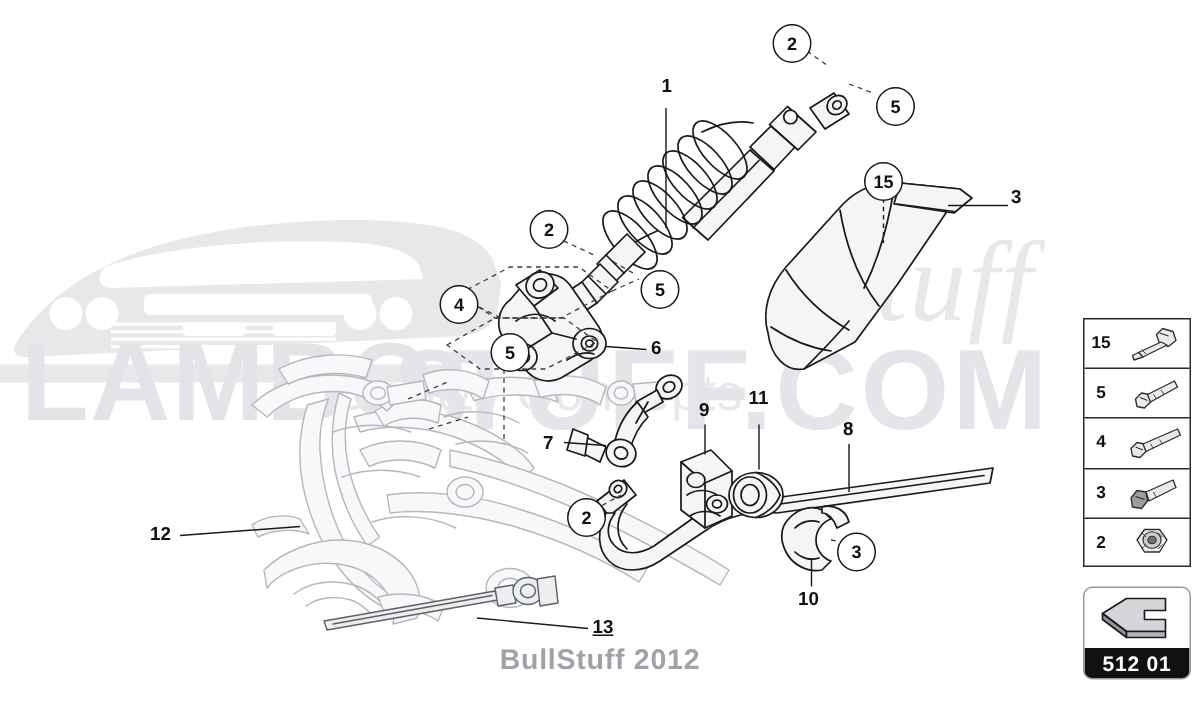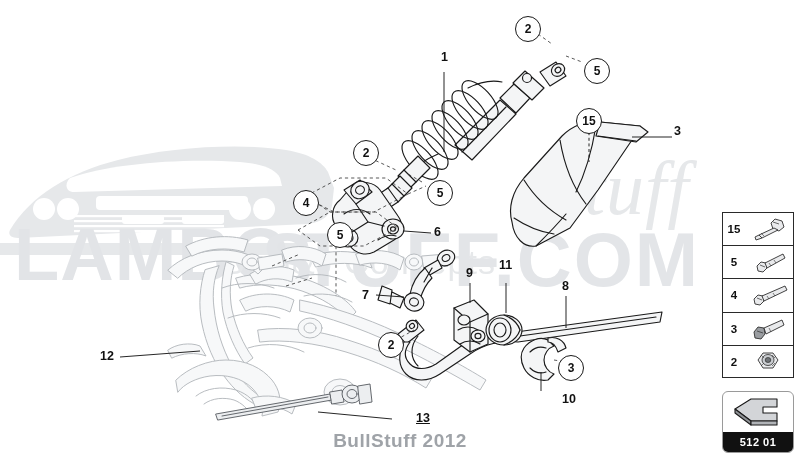"10" div.numlabel { left: 562px -> 532px }
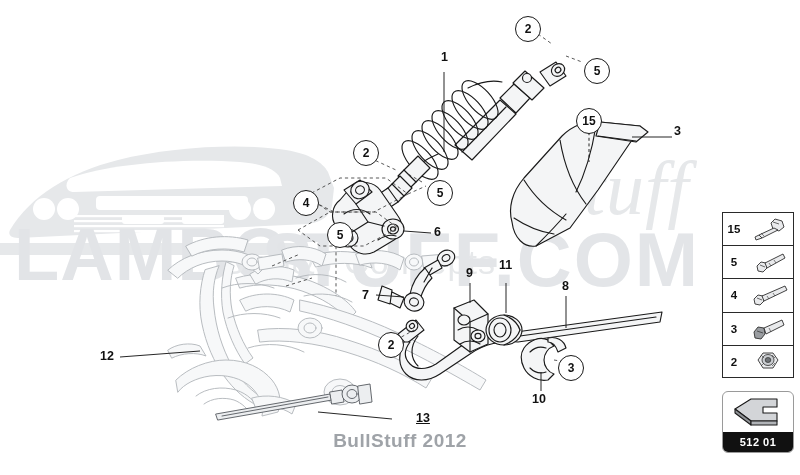"13" div.numlabel { left: 416px -> 395px }
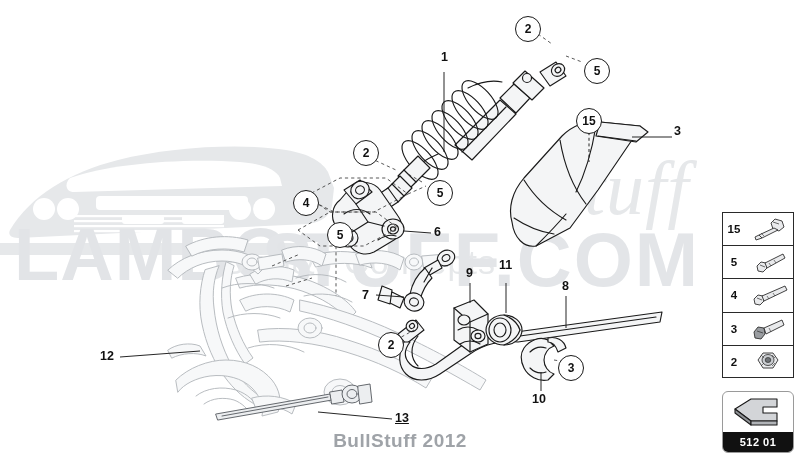"512 01" #orient-code { font-size: 11px -> 14px }
